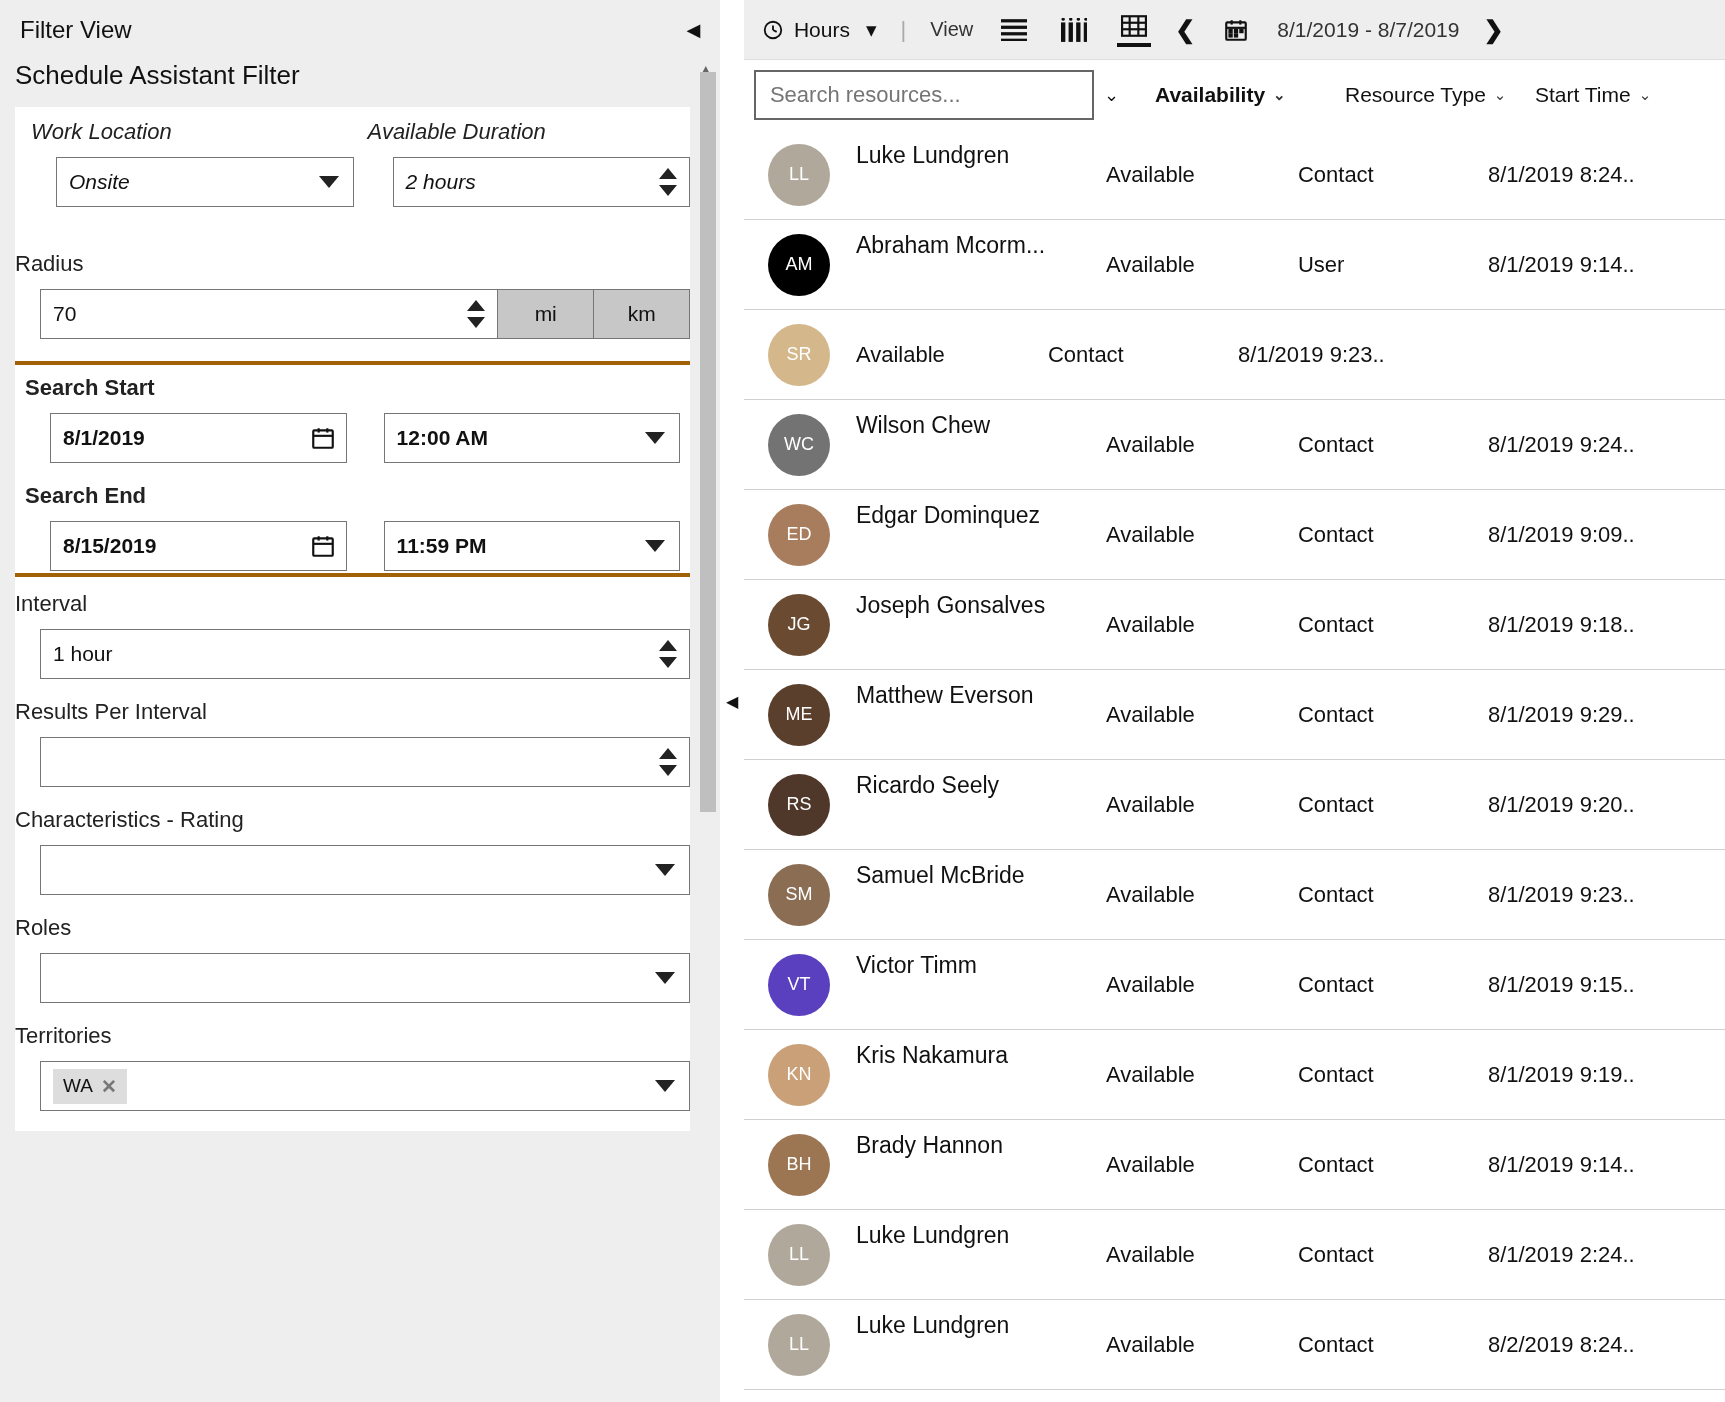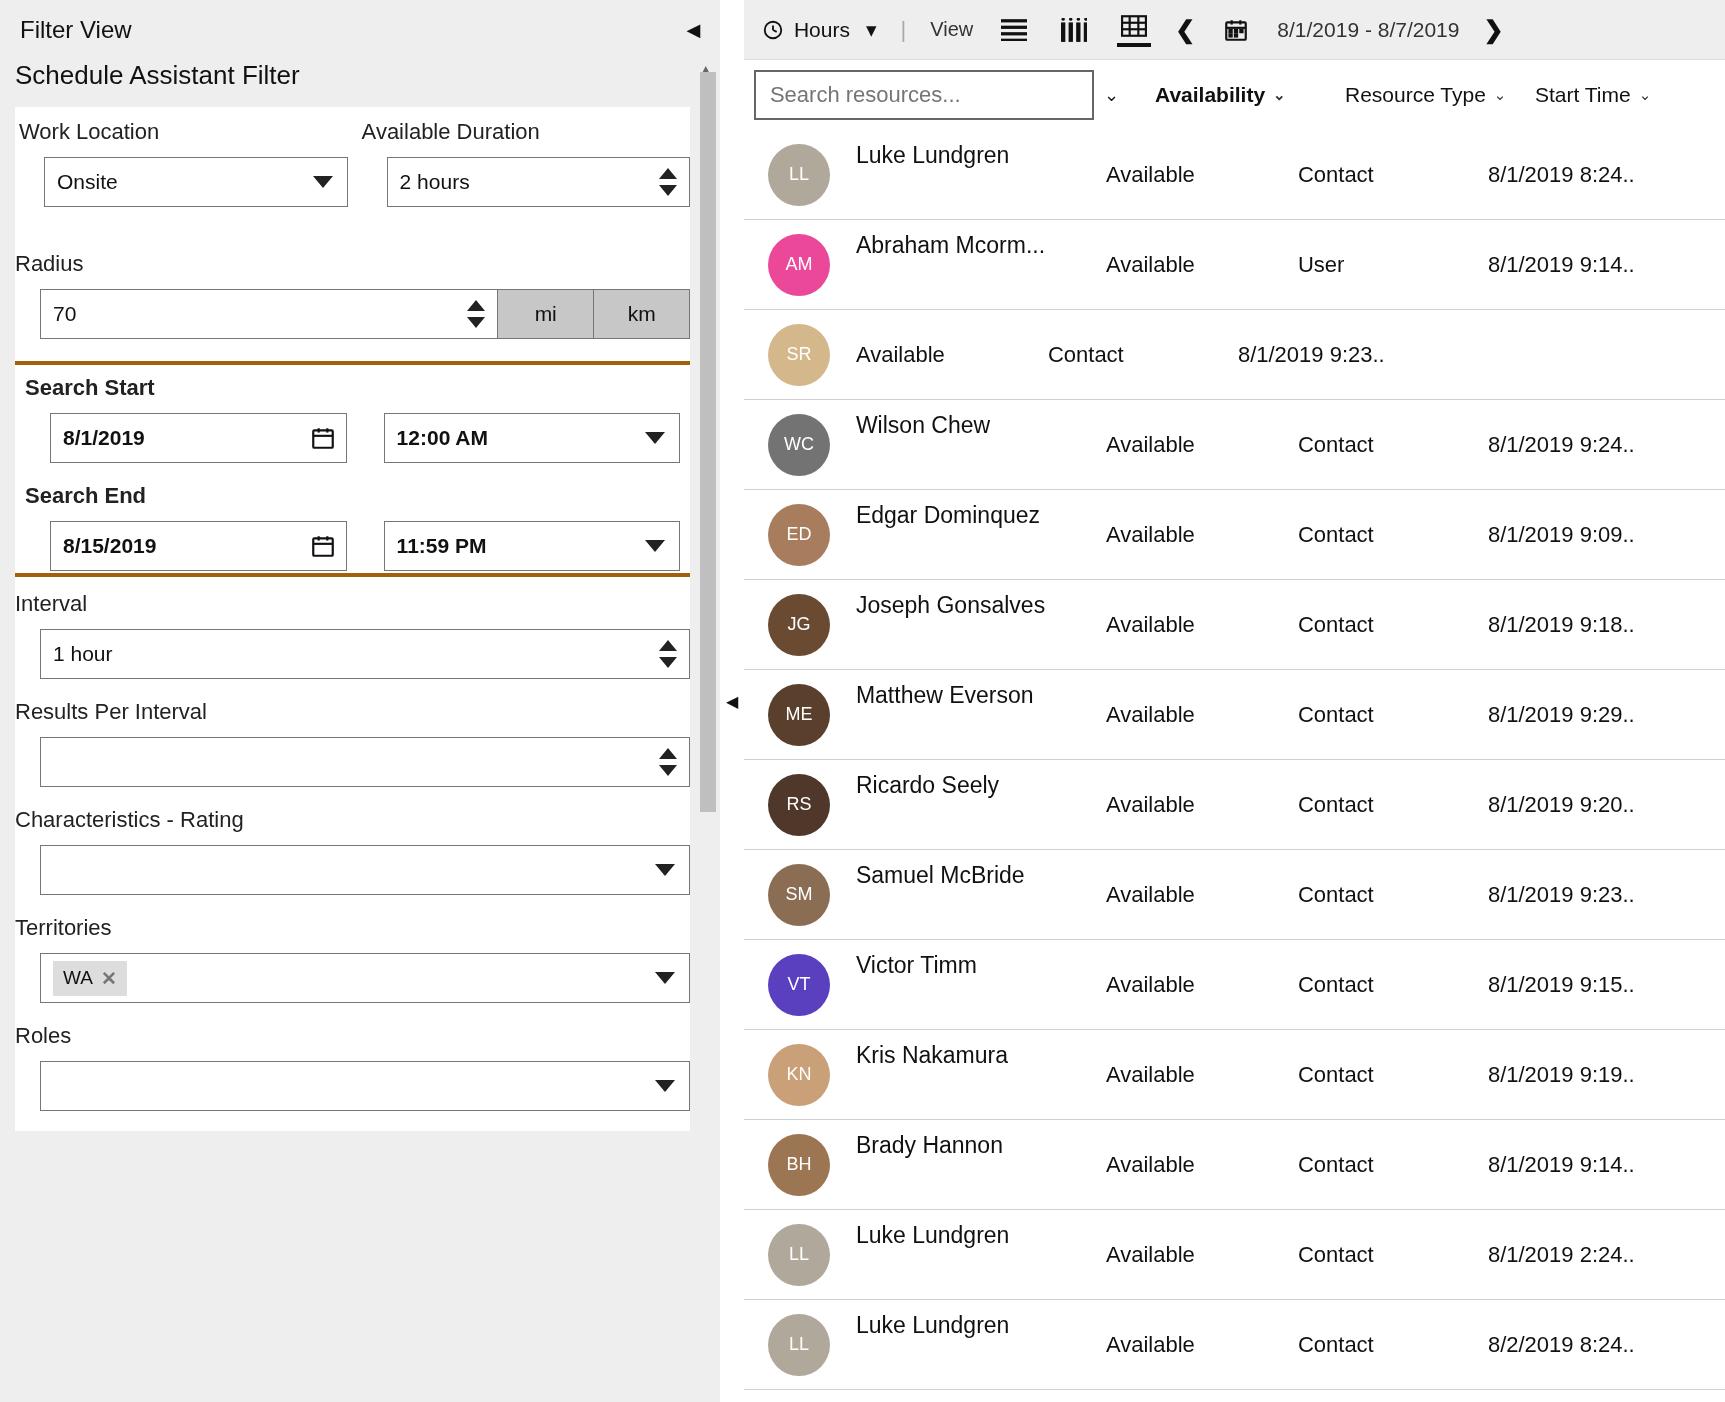"Work Location" .row { font-style: none -> italic; padding: 0 0 16px 4px -> 0 0 16px 16px }
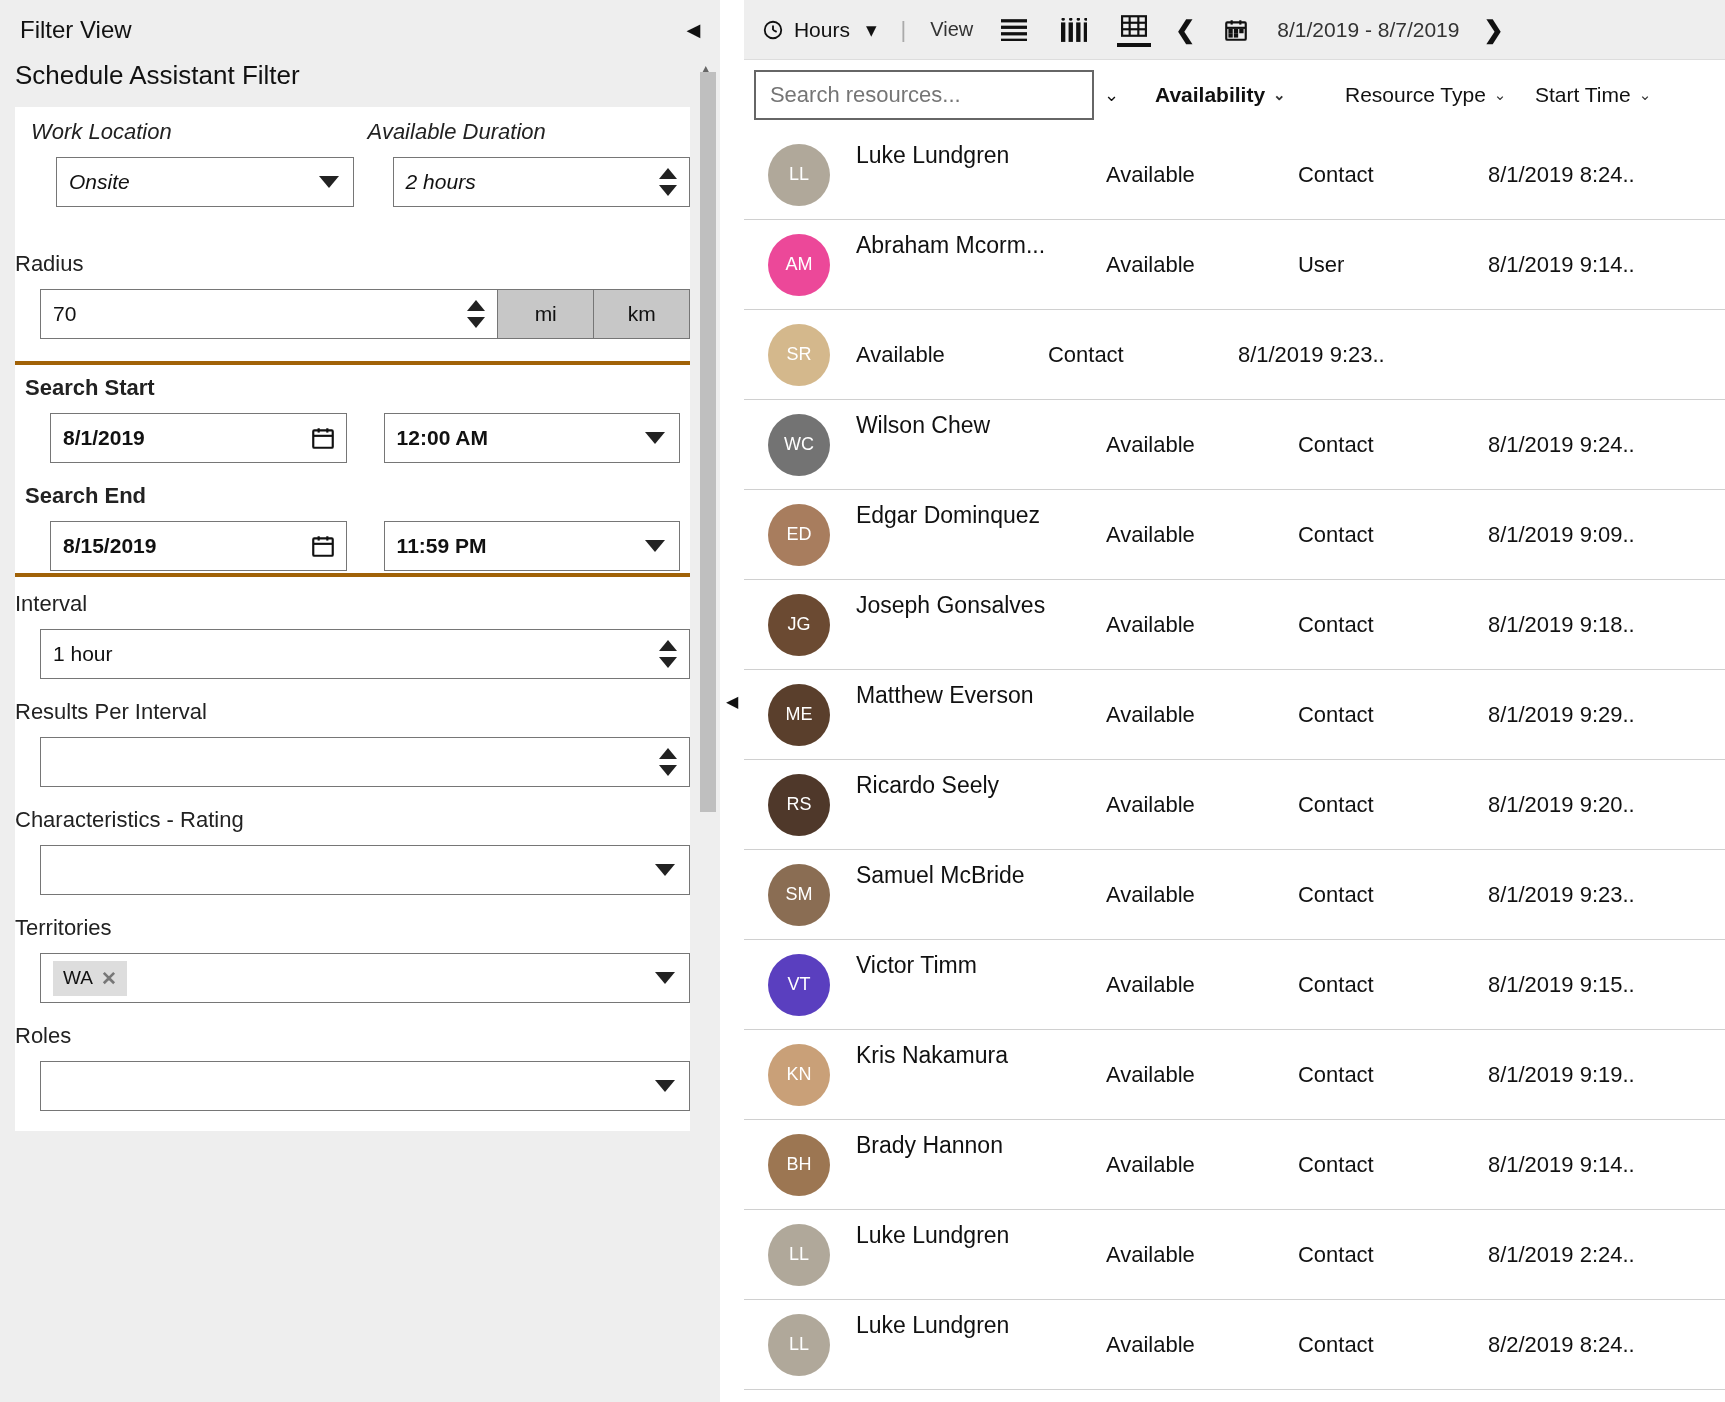"AM" div.avatar { background: #ec4899 -> #000000 }
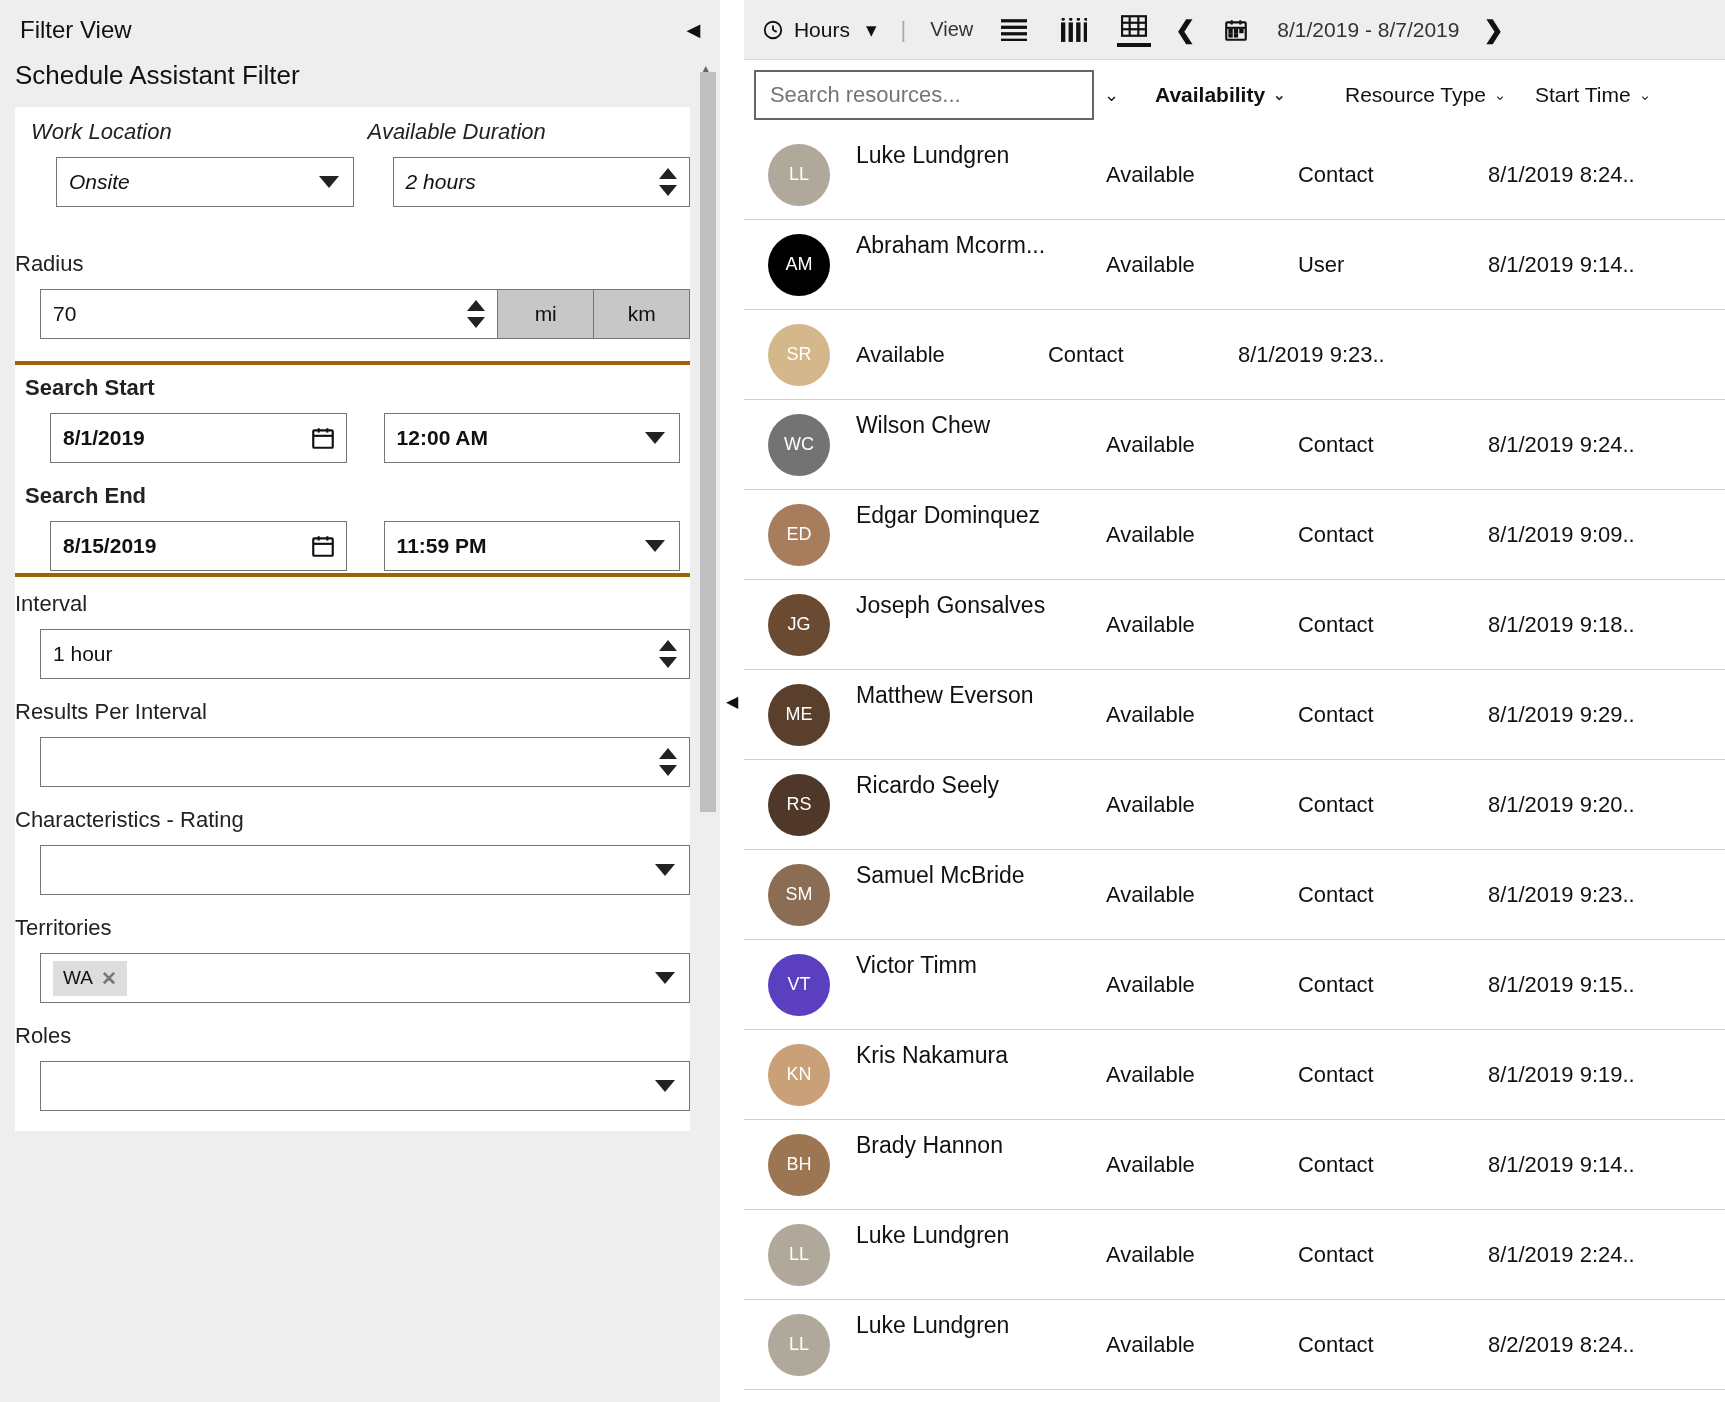"Territories" div.field { order: before "Roles" -> after "Roles" }
